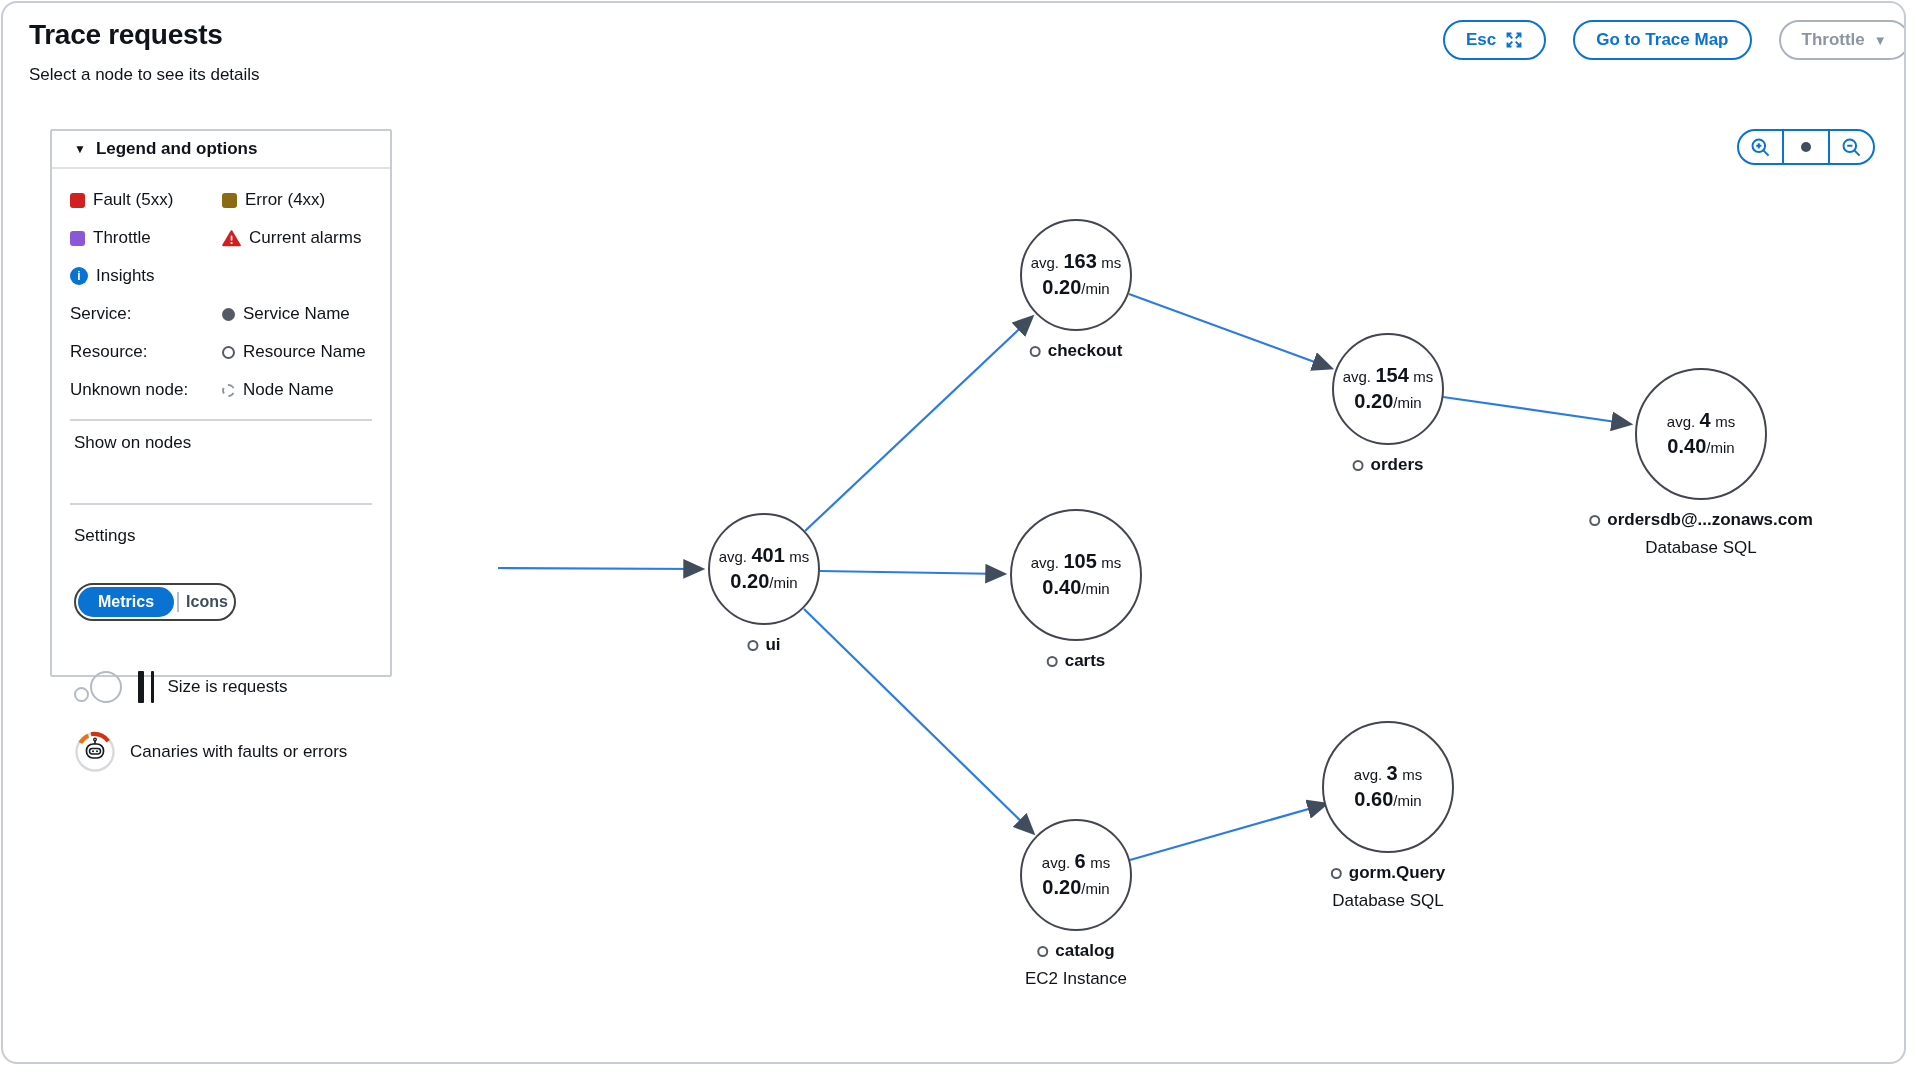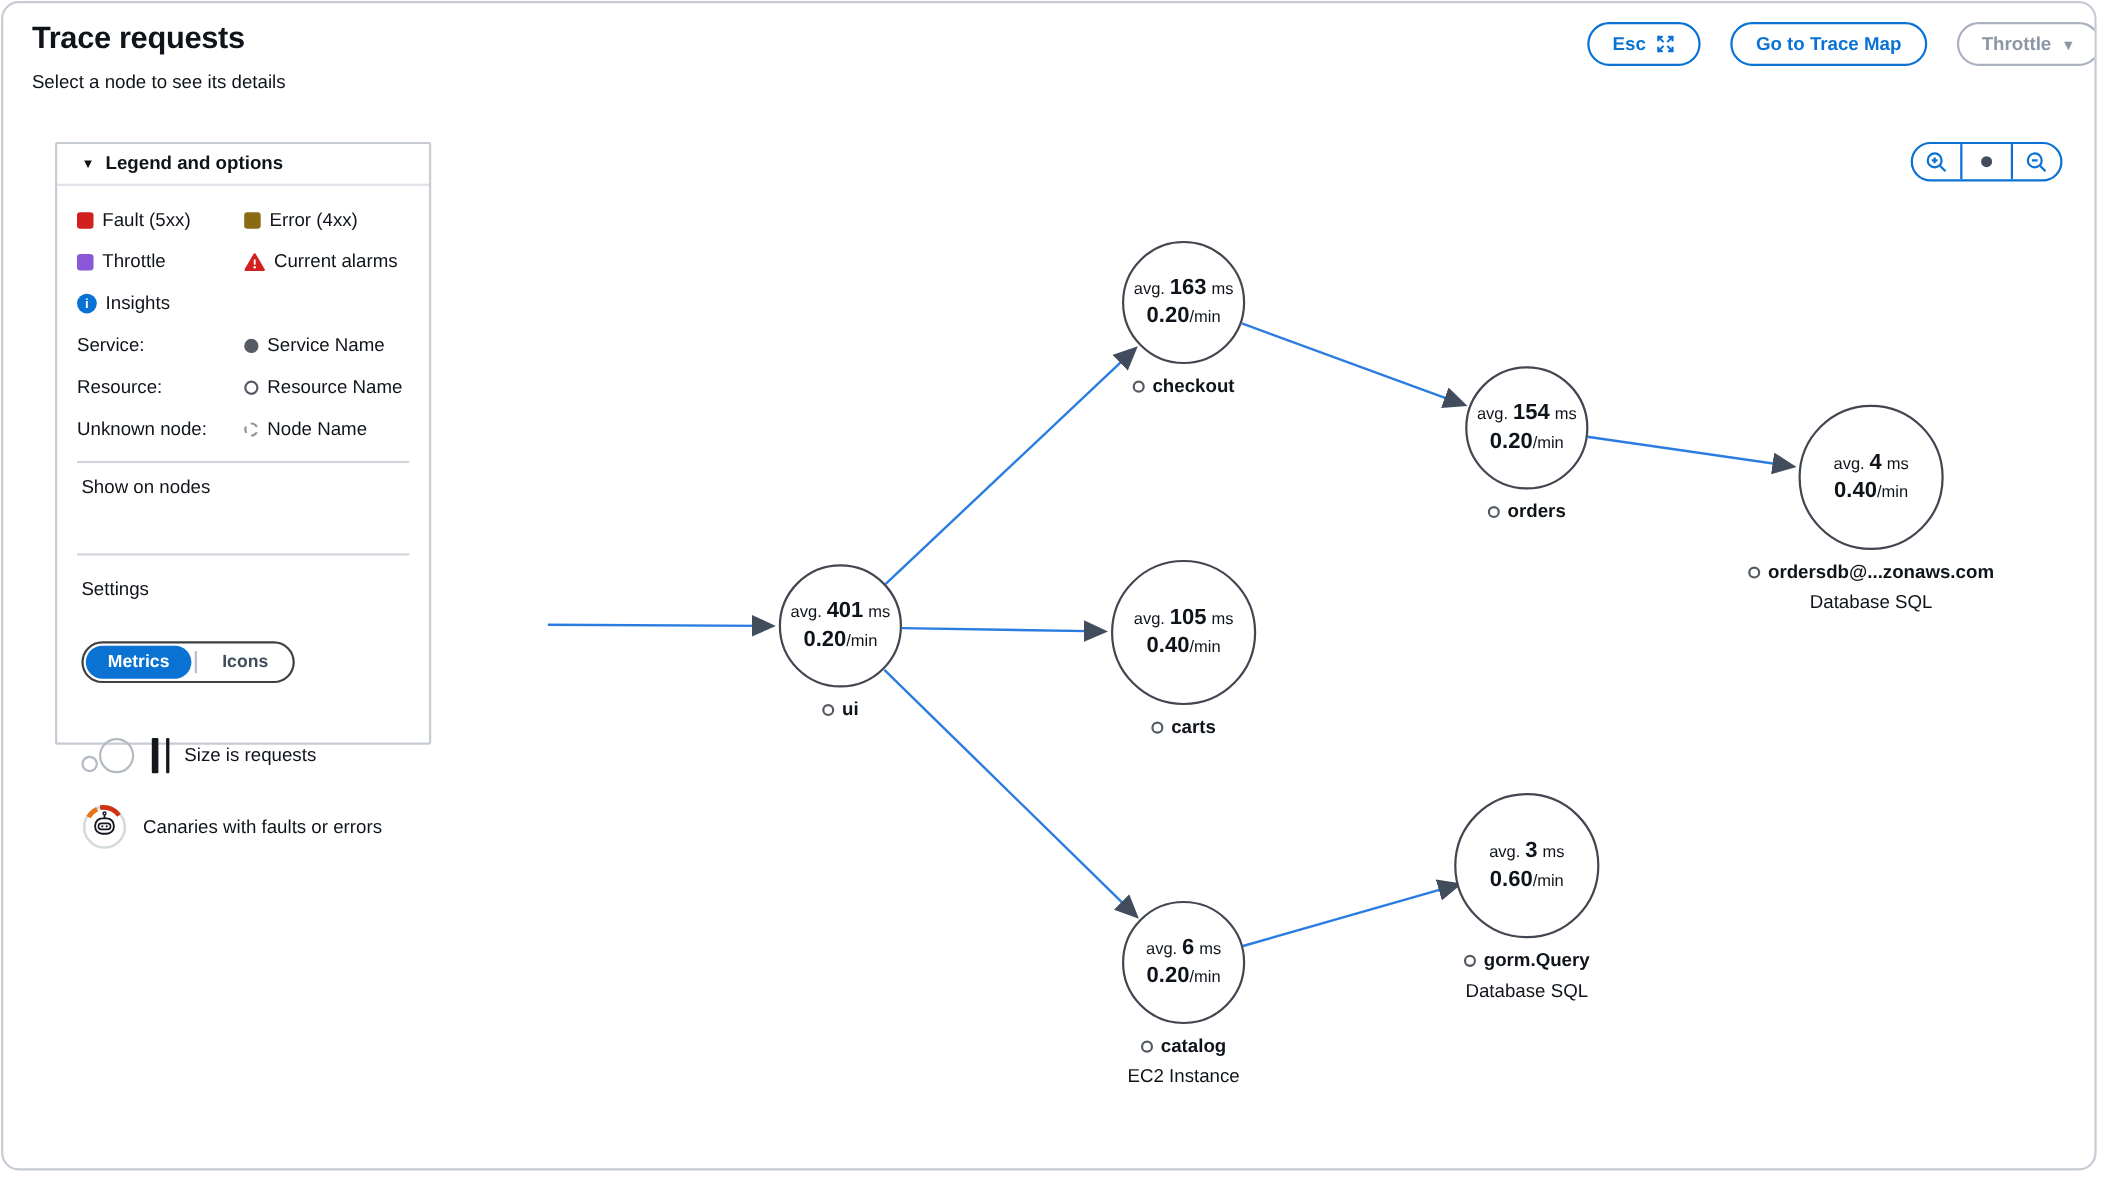"Icons" .toggle .seg-off { padding: 0 22px -> 0 6px }
